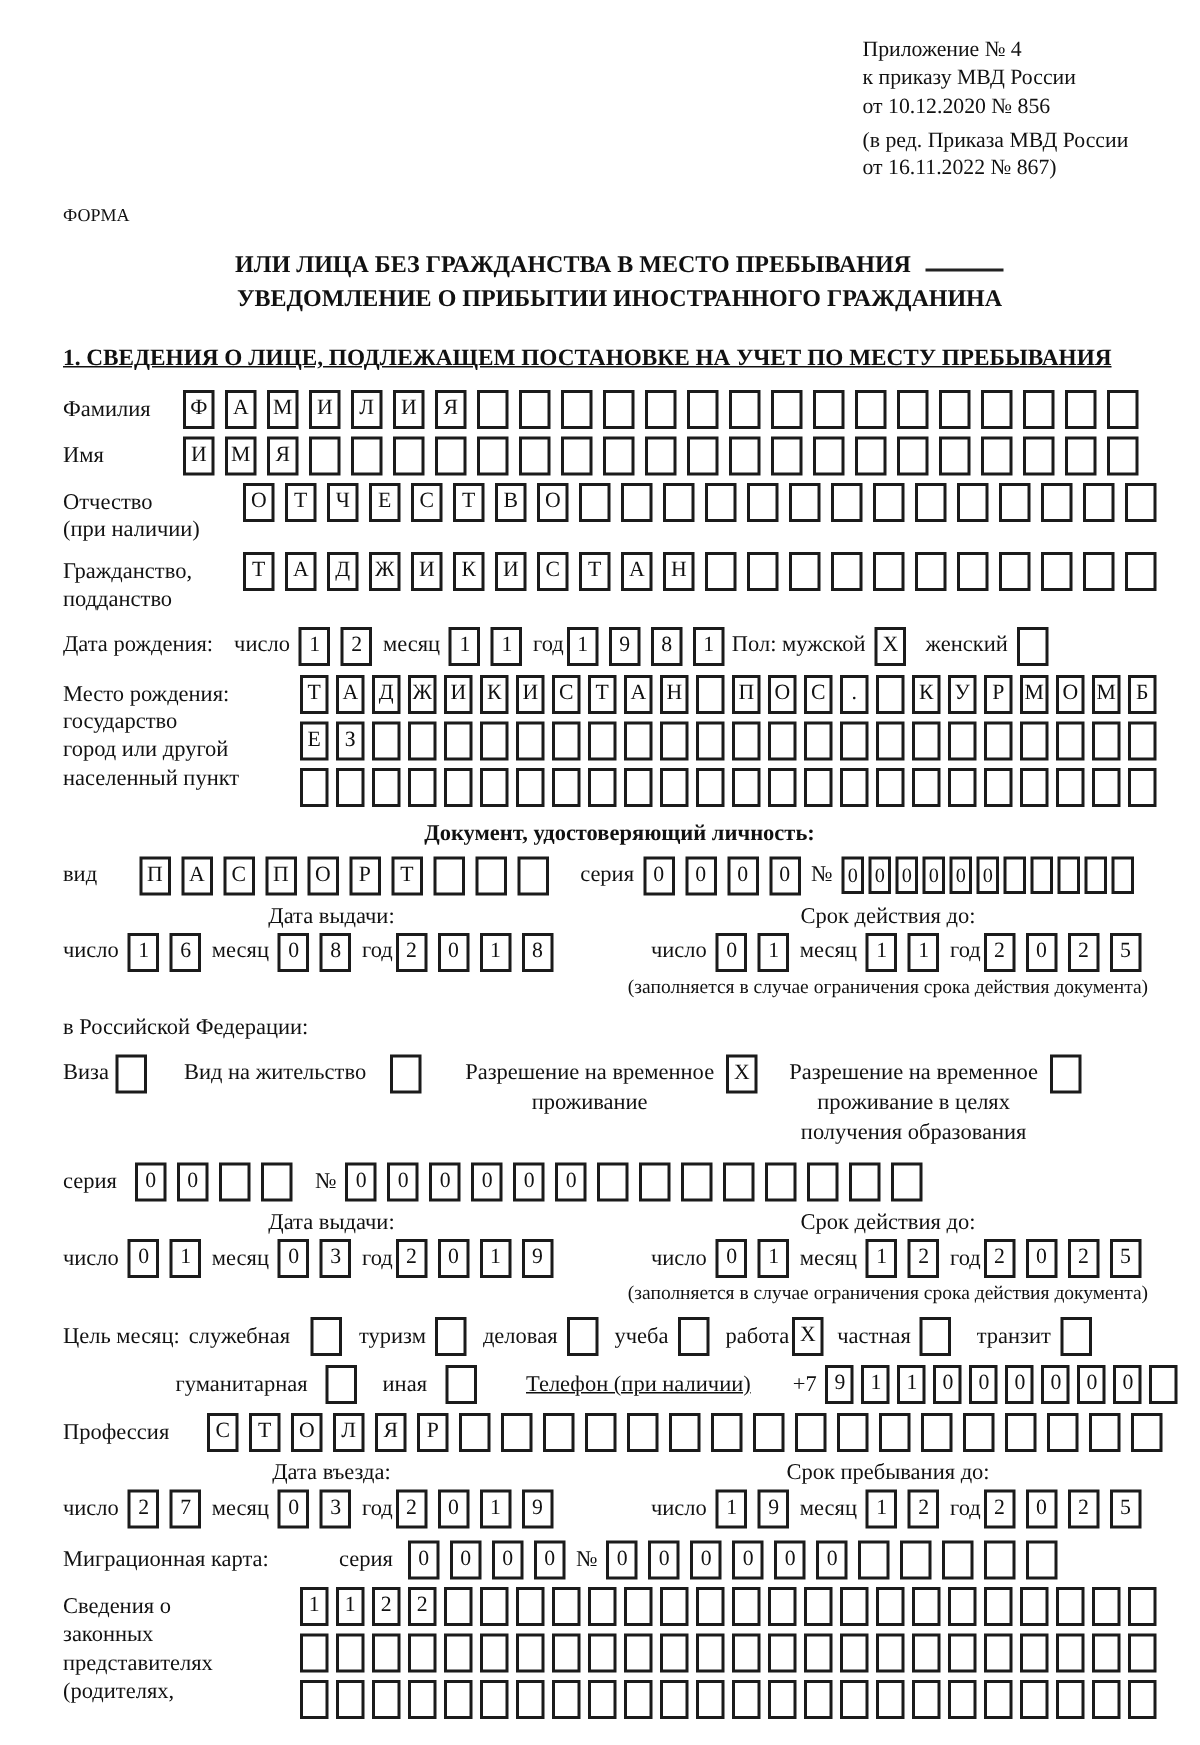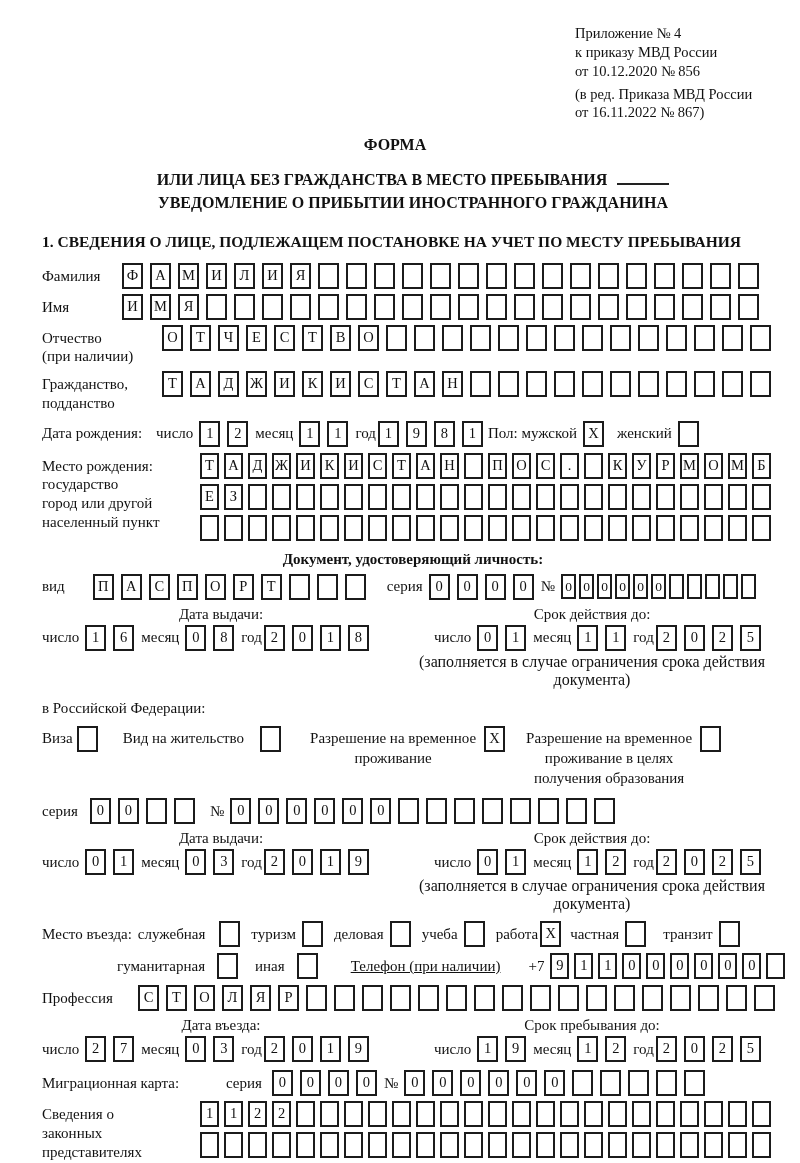"ФОРМА" .forma { font-size: 16px -> 12px; font-weight: bold -> normal; text-align: center -> left }
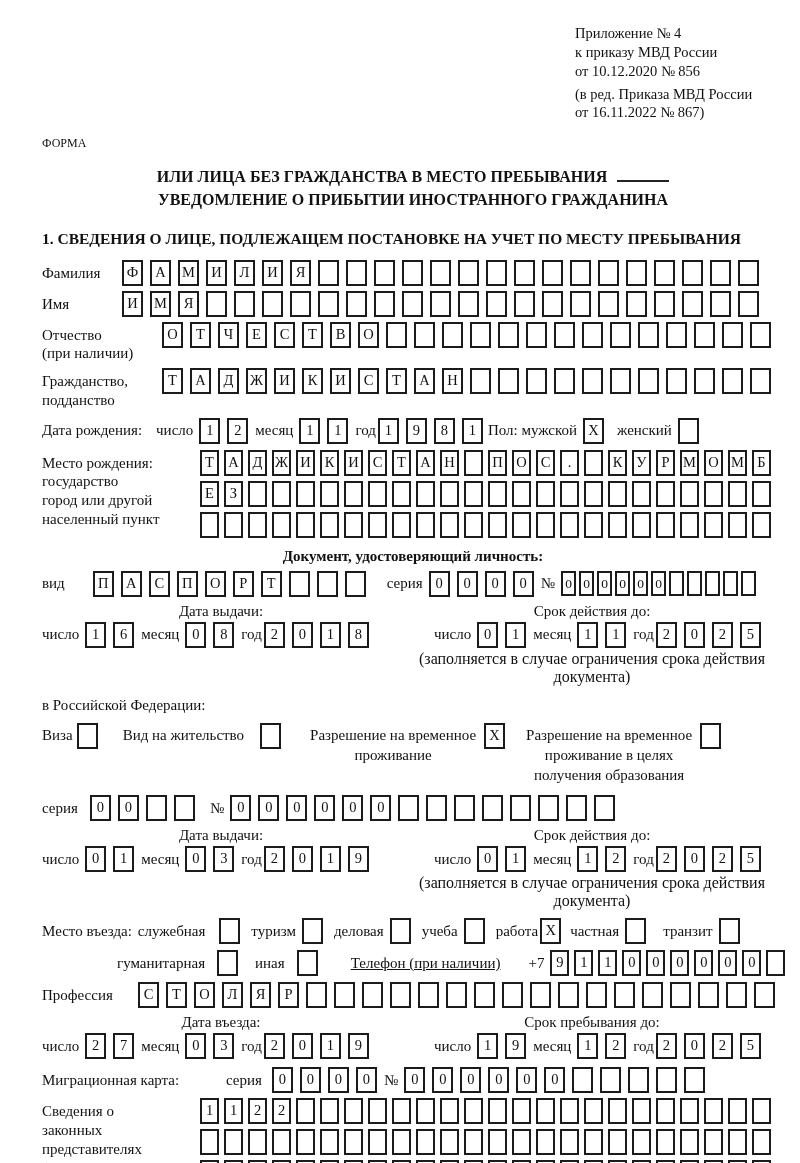"1. СВЕДЕНИЯ О ЛИЦЕ, ПОДЛЕЖАЩЕМ" .sect { text-decoration: none -> underline }
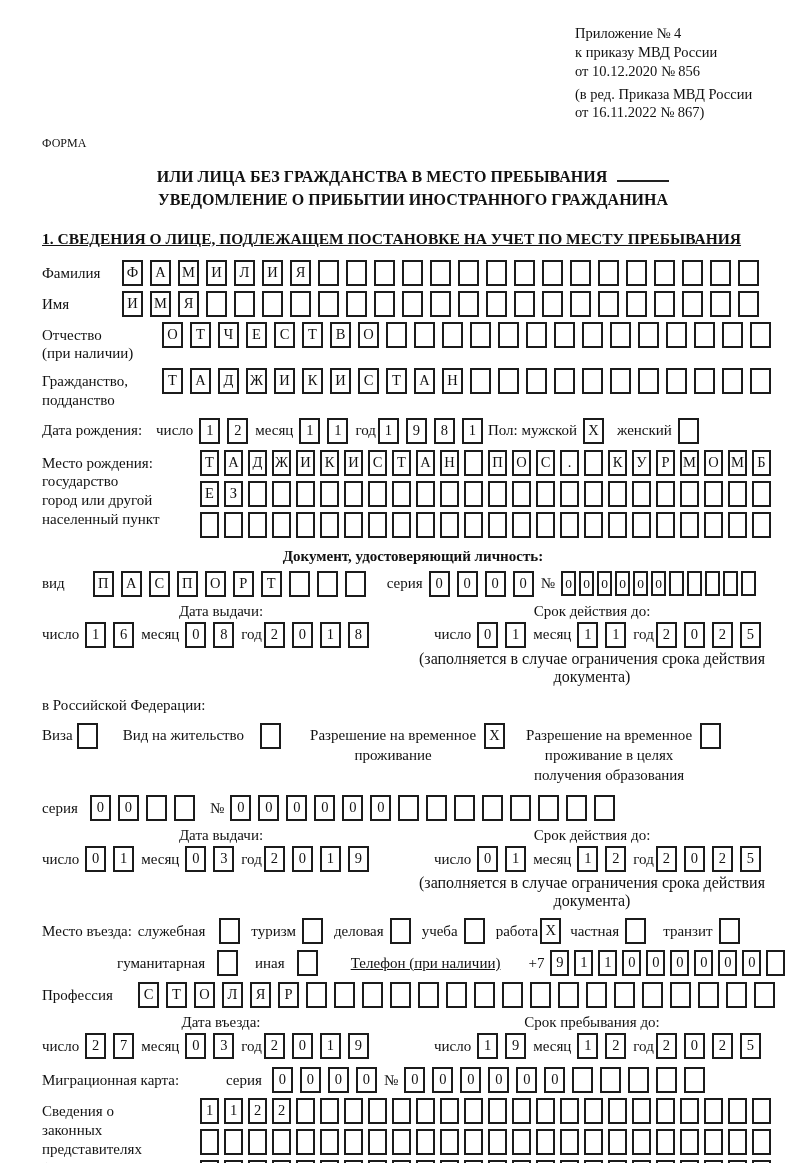"(заполняется в случае ограничения срока" .note { font-size: 16px -> 13px }
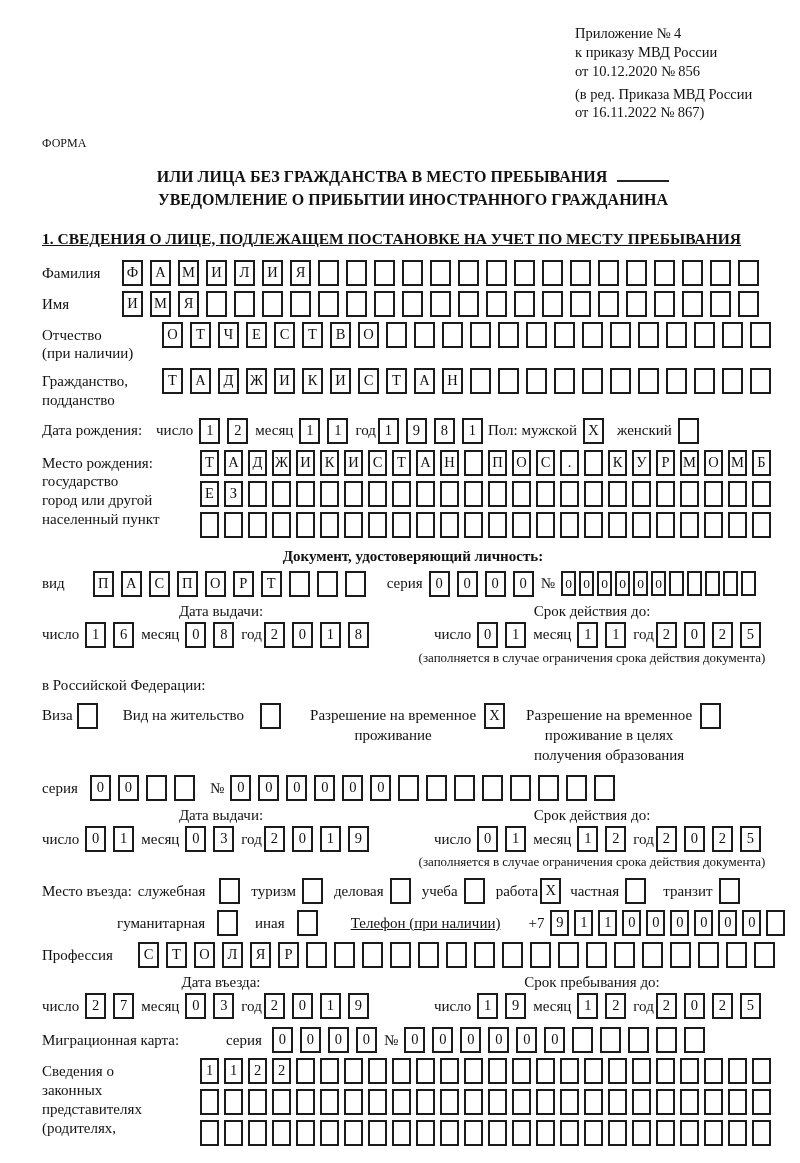"Место въезда:" span.lbl { text: Место въезда -> Цель месяц }
